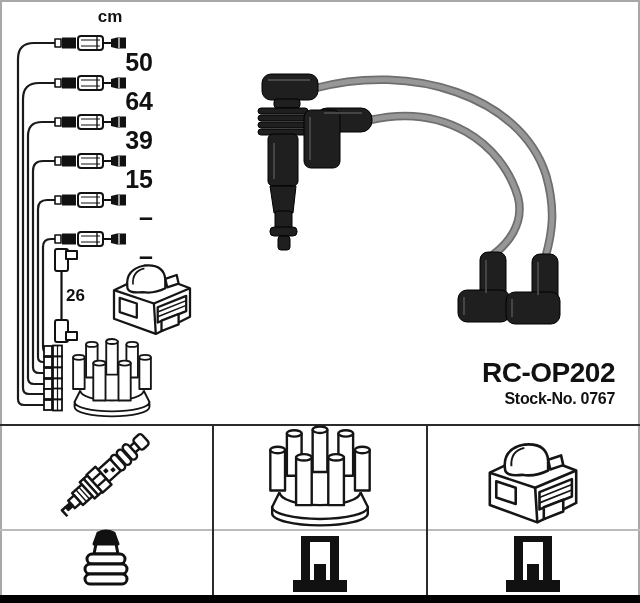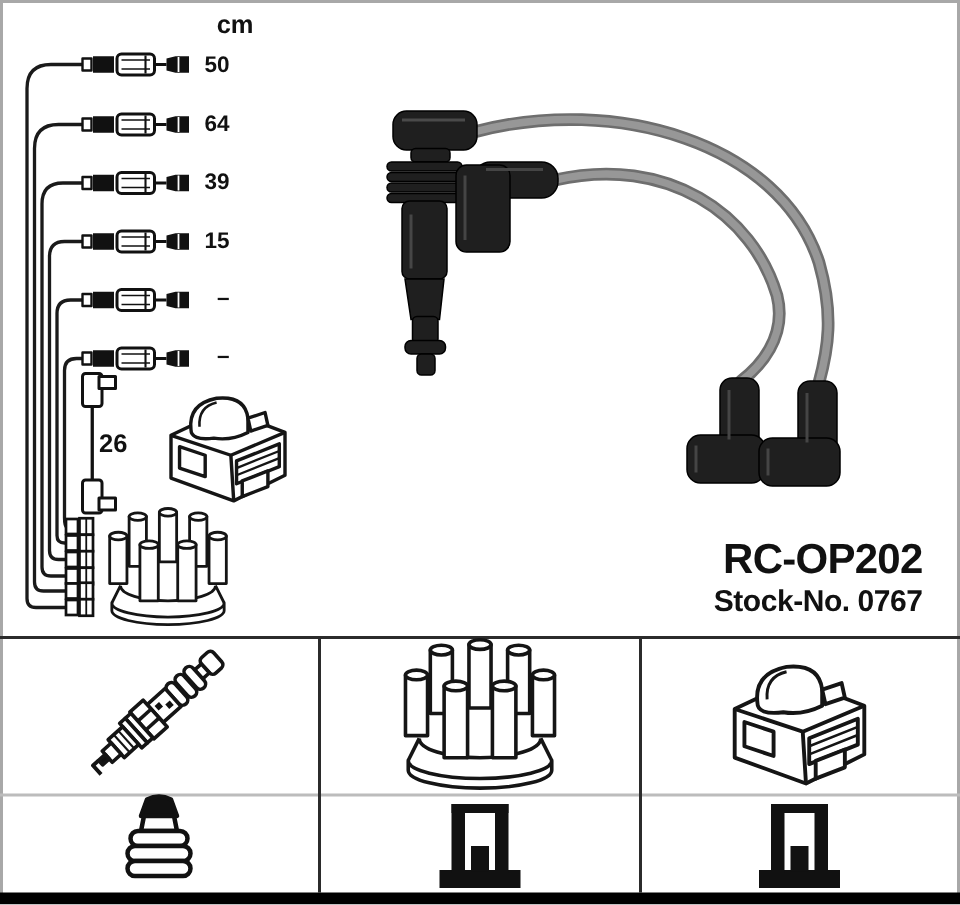"cm" .unit-lbl { left: 109px -> 80px; text-align: right -> center }
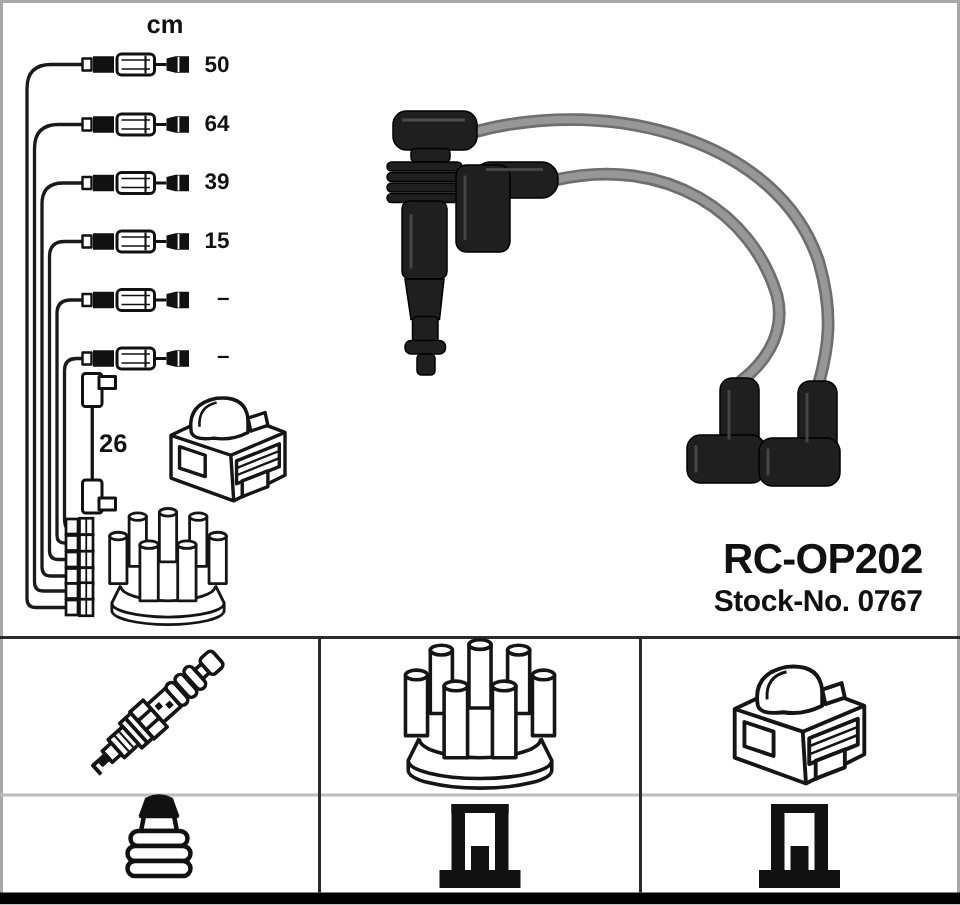"50" .len { font-size: 15px -> 25px; margin-top: none -> 18px }
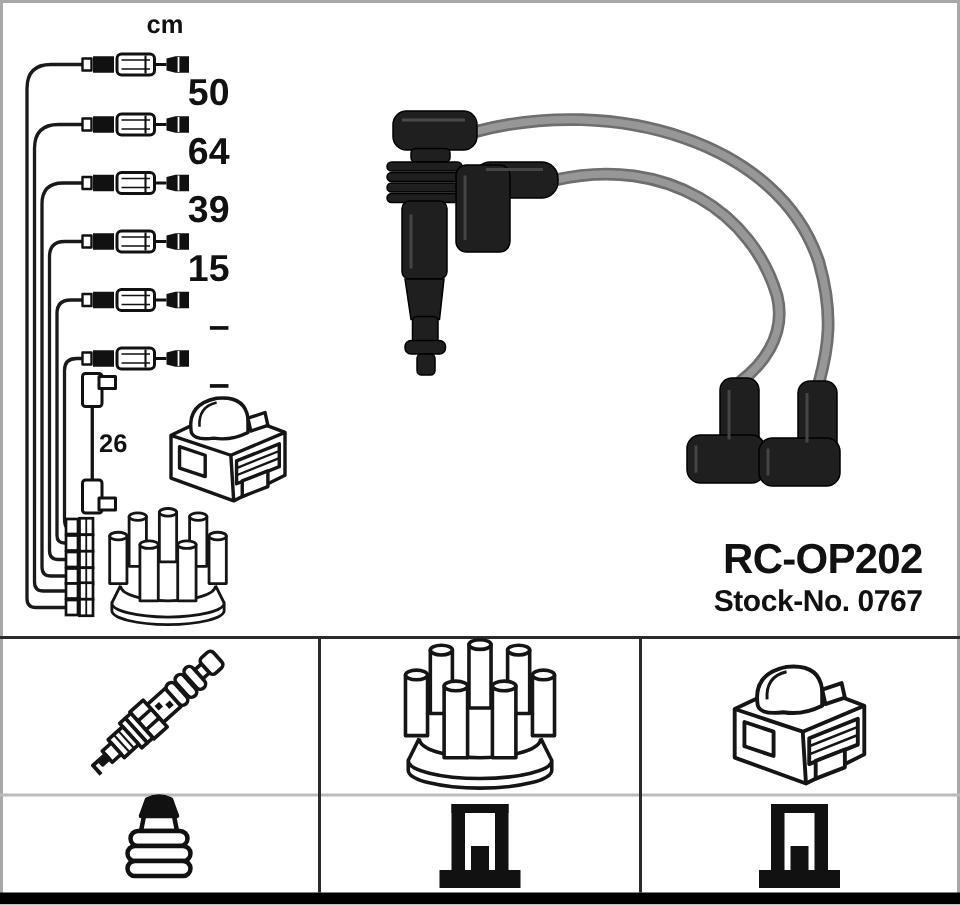"Stock-No. 0767" .stock { font-size: 20px -> 16px }
